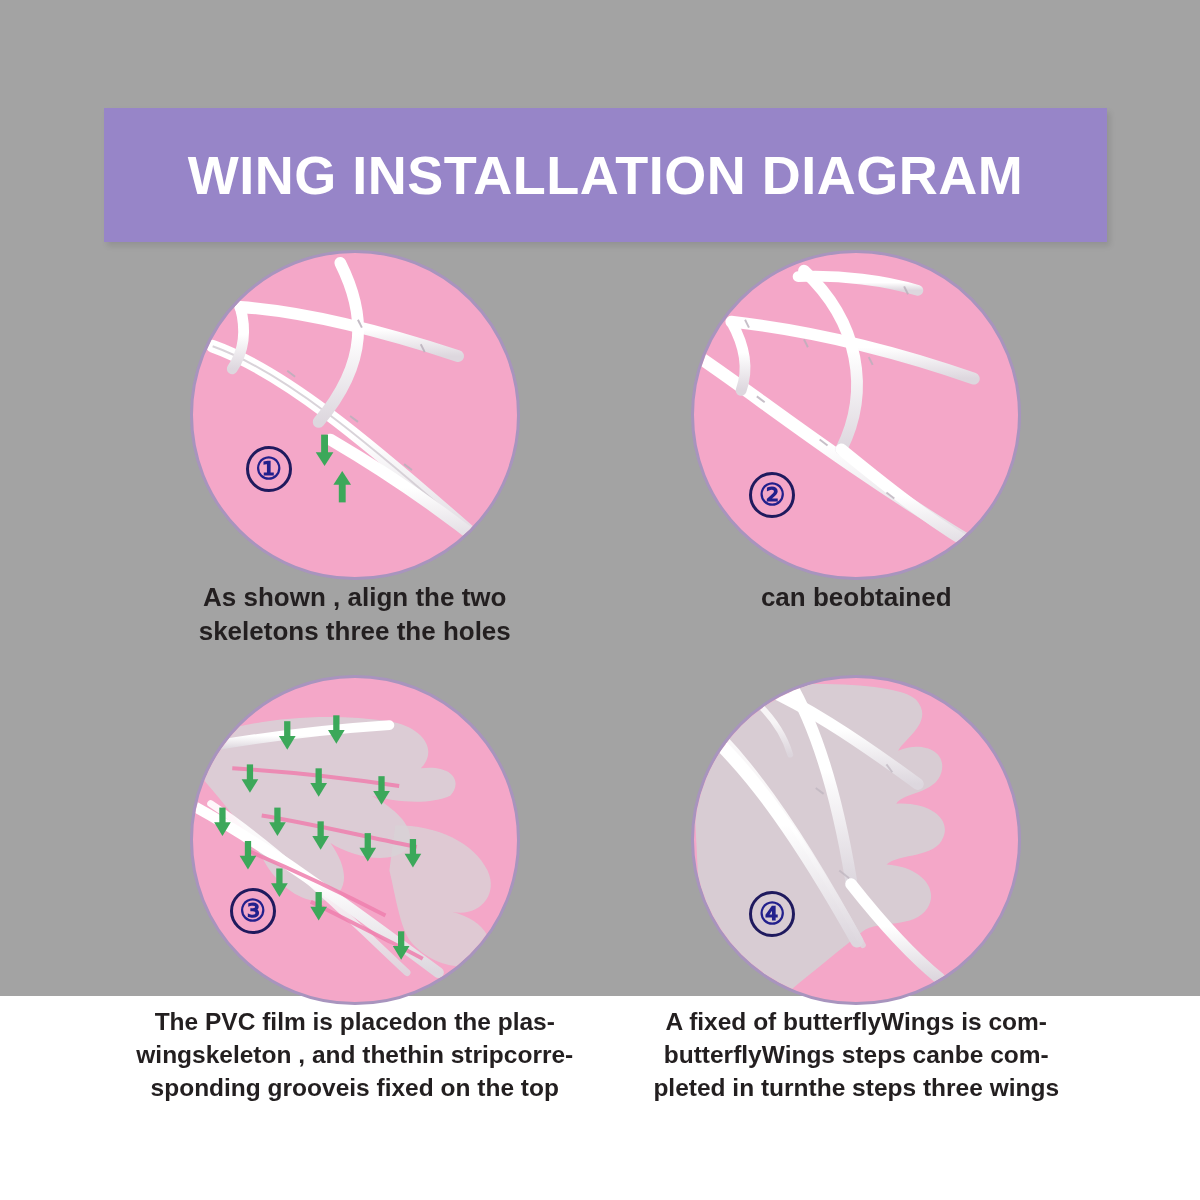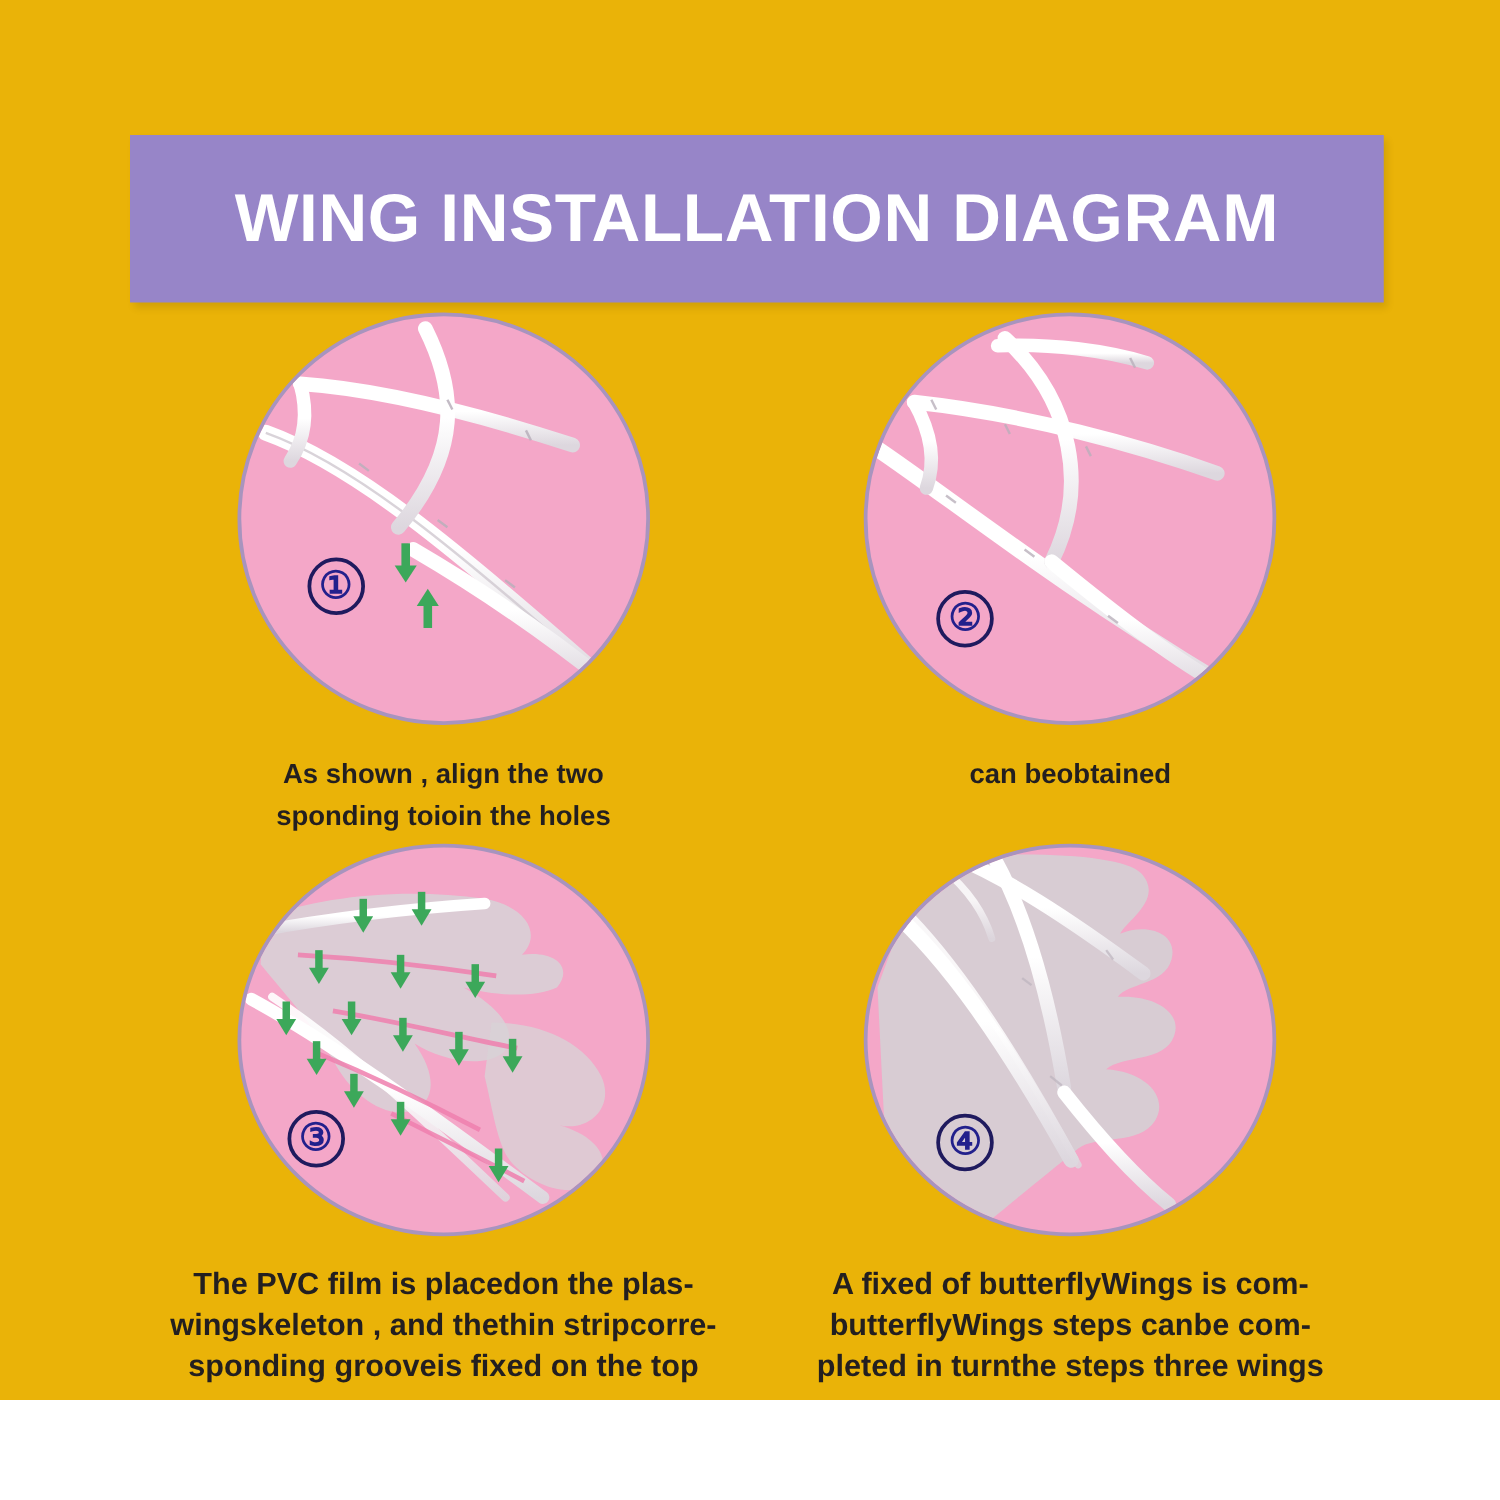"WING INSTALLATION DIAGRAM" .page { background: #eab308 -> #a3a3a3; height: 1120px -> 996px }
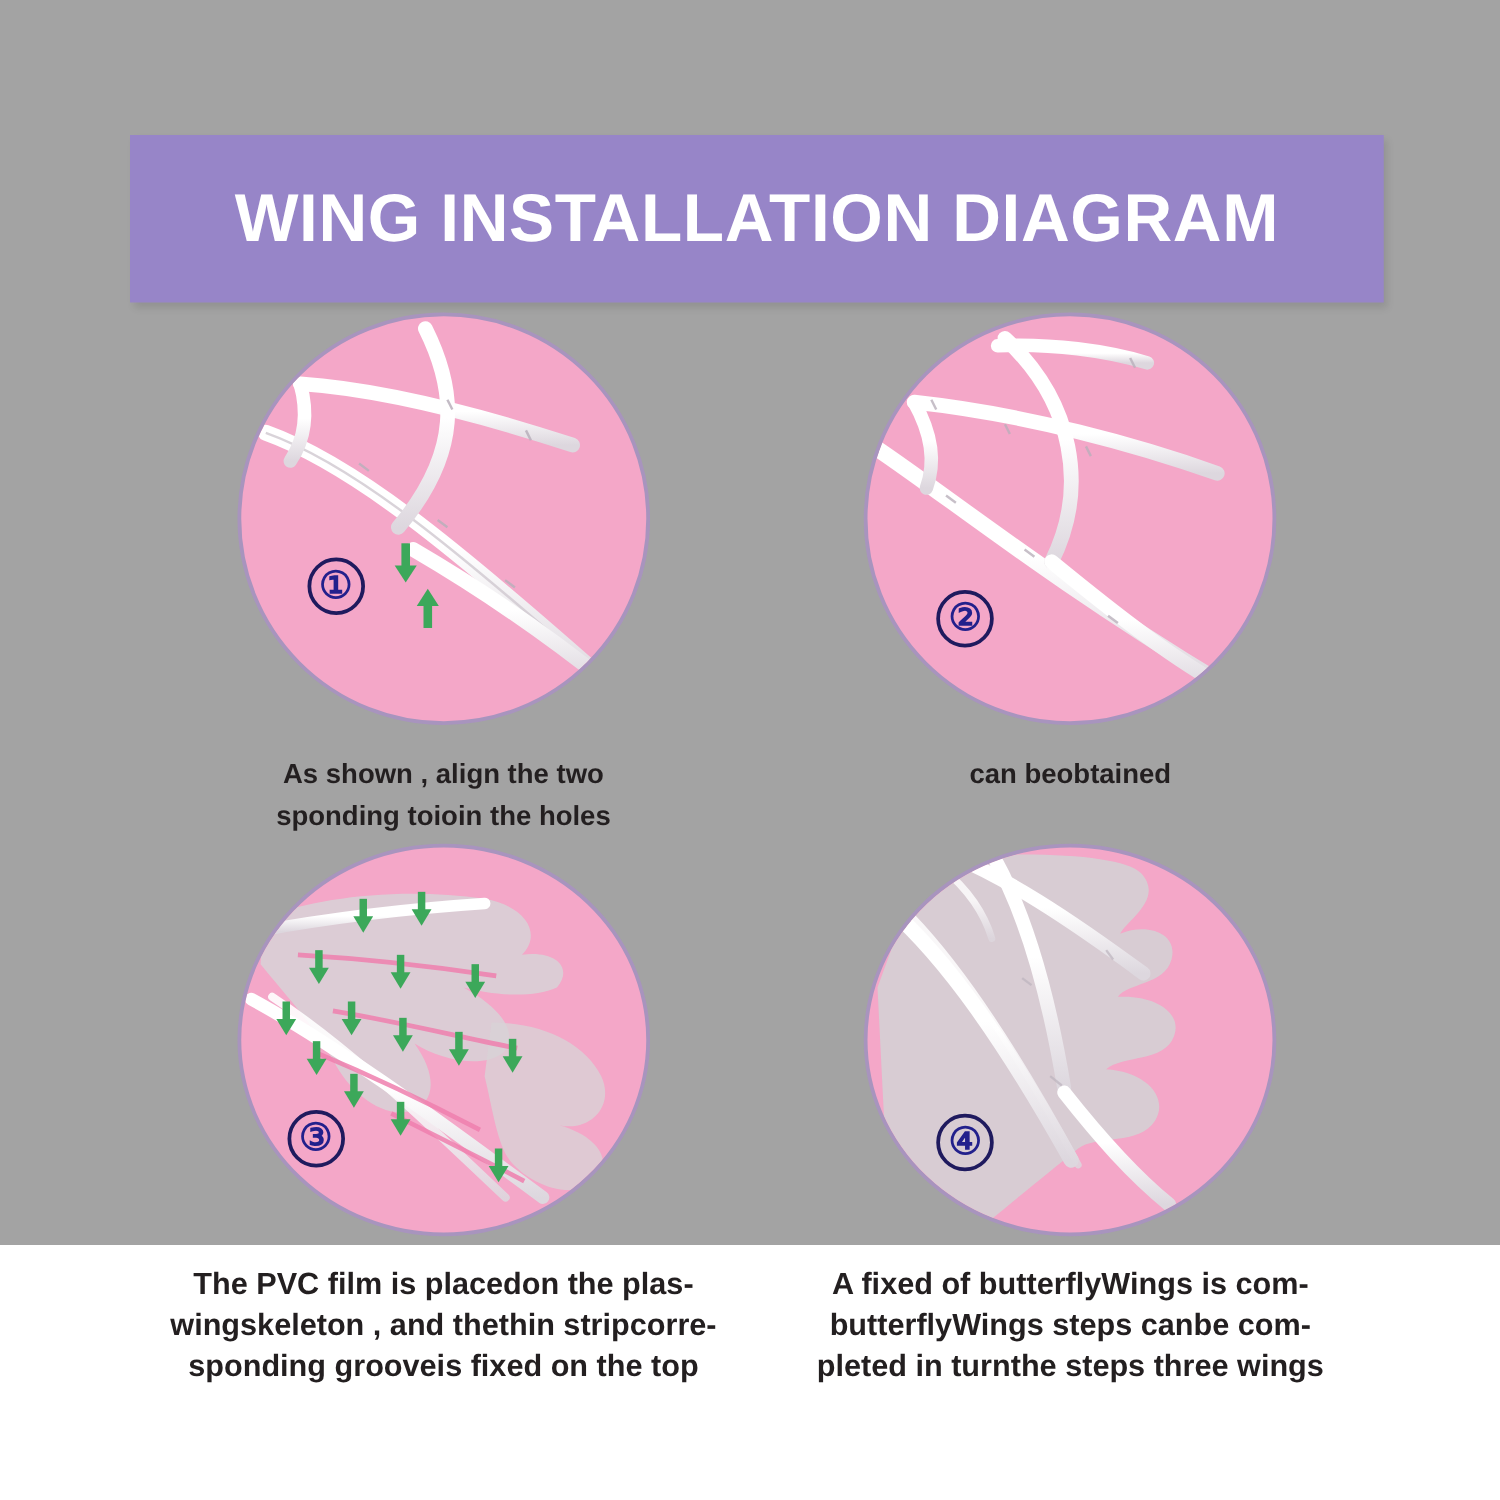"As shown , align the" .caption { font-size: 22px -> 26px; margin-top: 22px -> none }
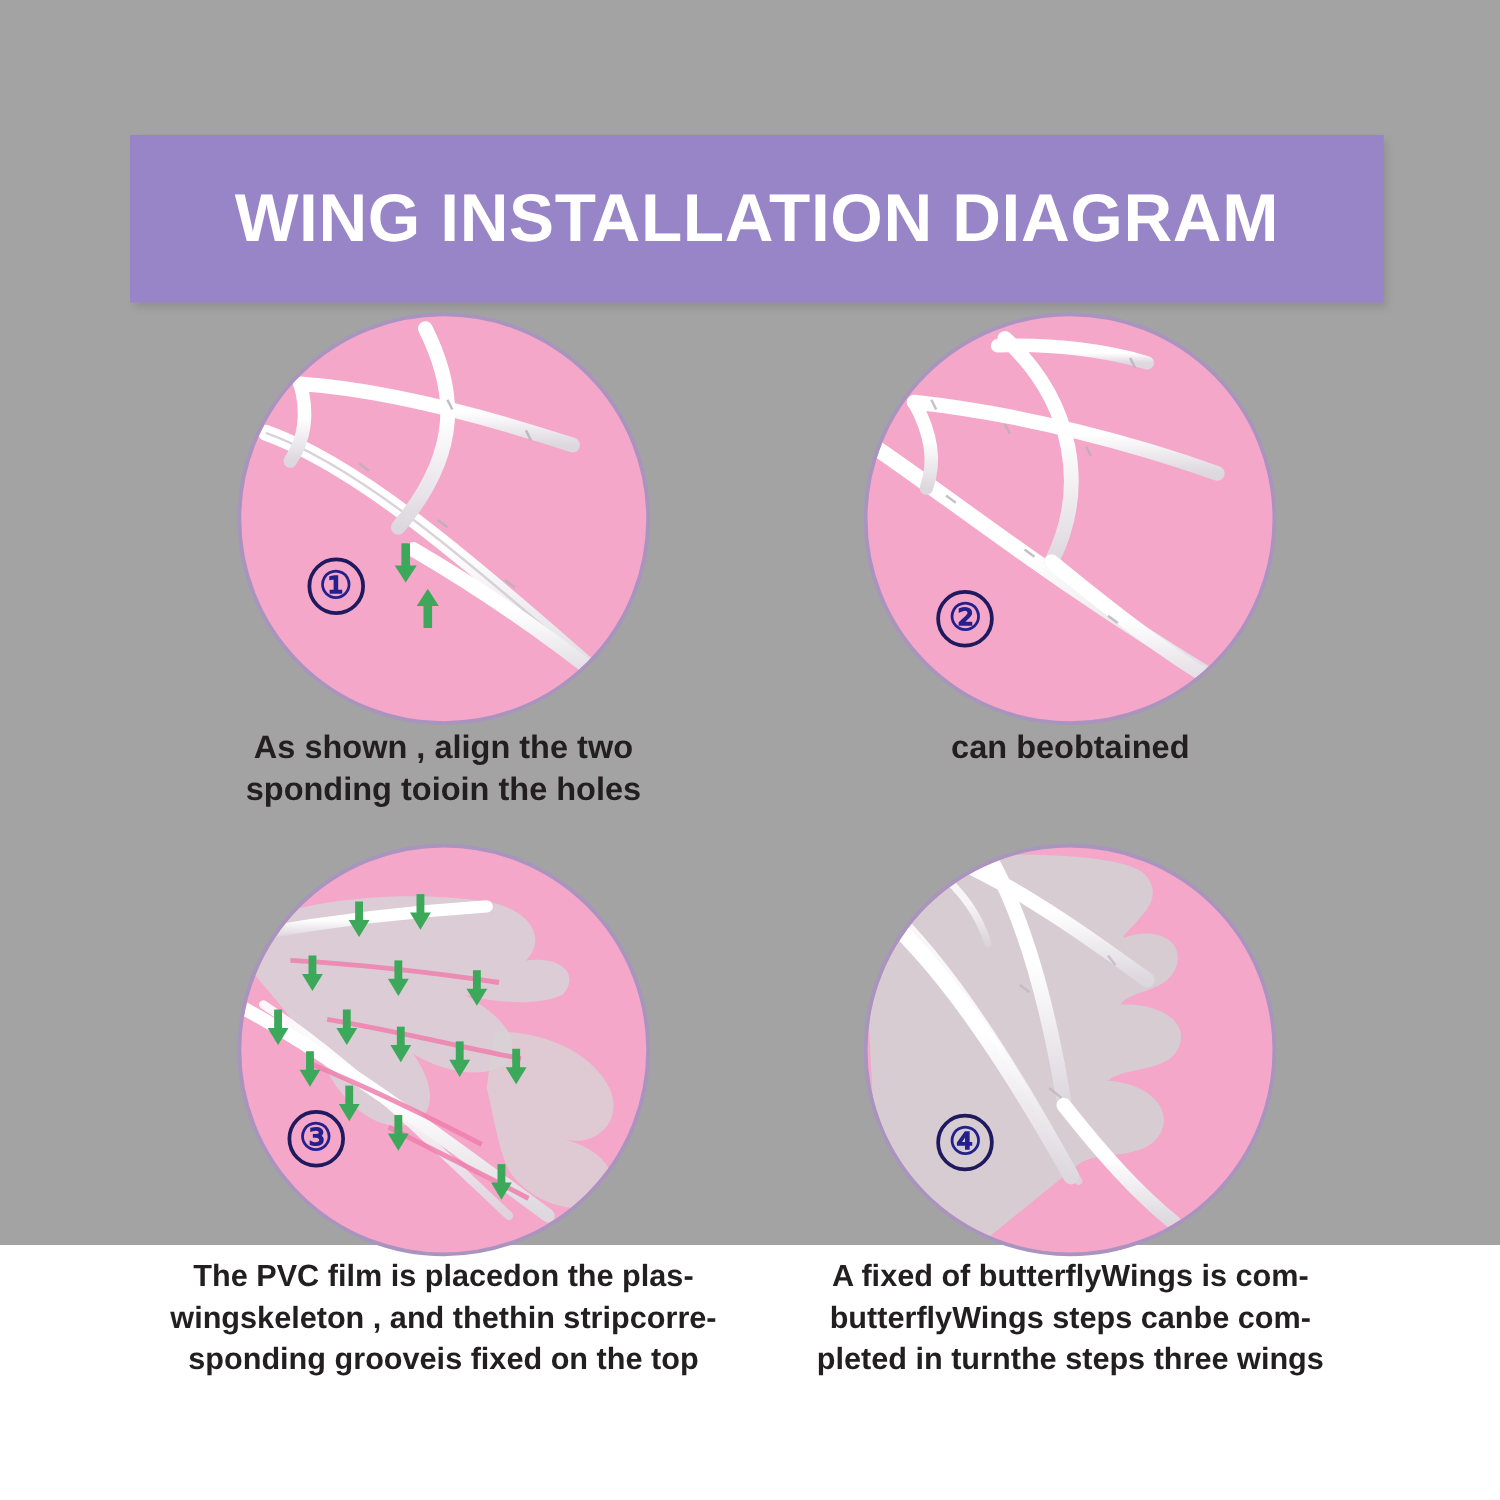"sponding toioin the holes" span.cline { text: sponding toioin -> skeletons three }
